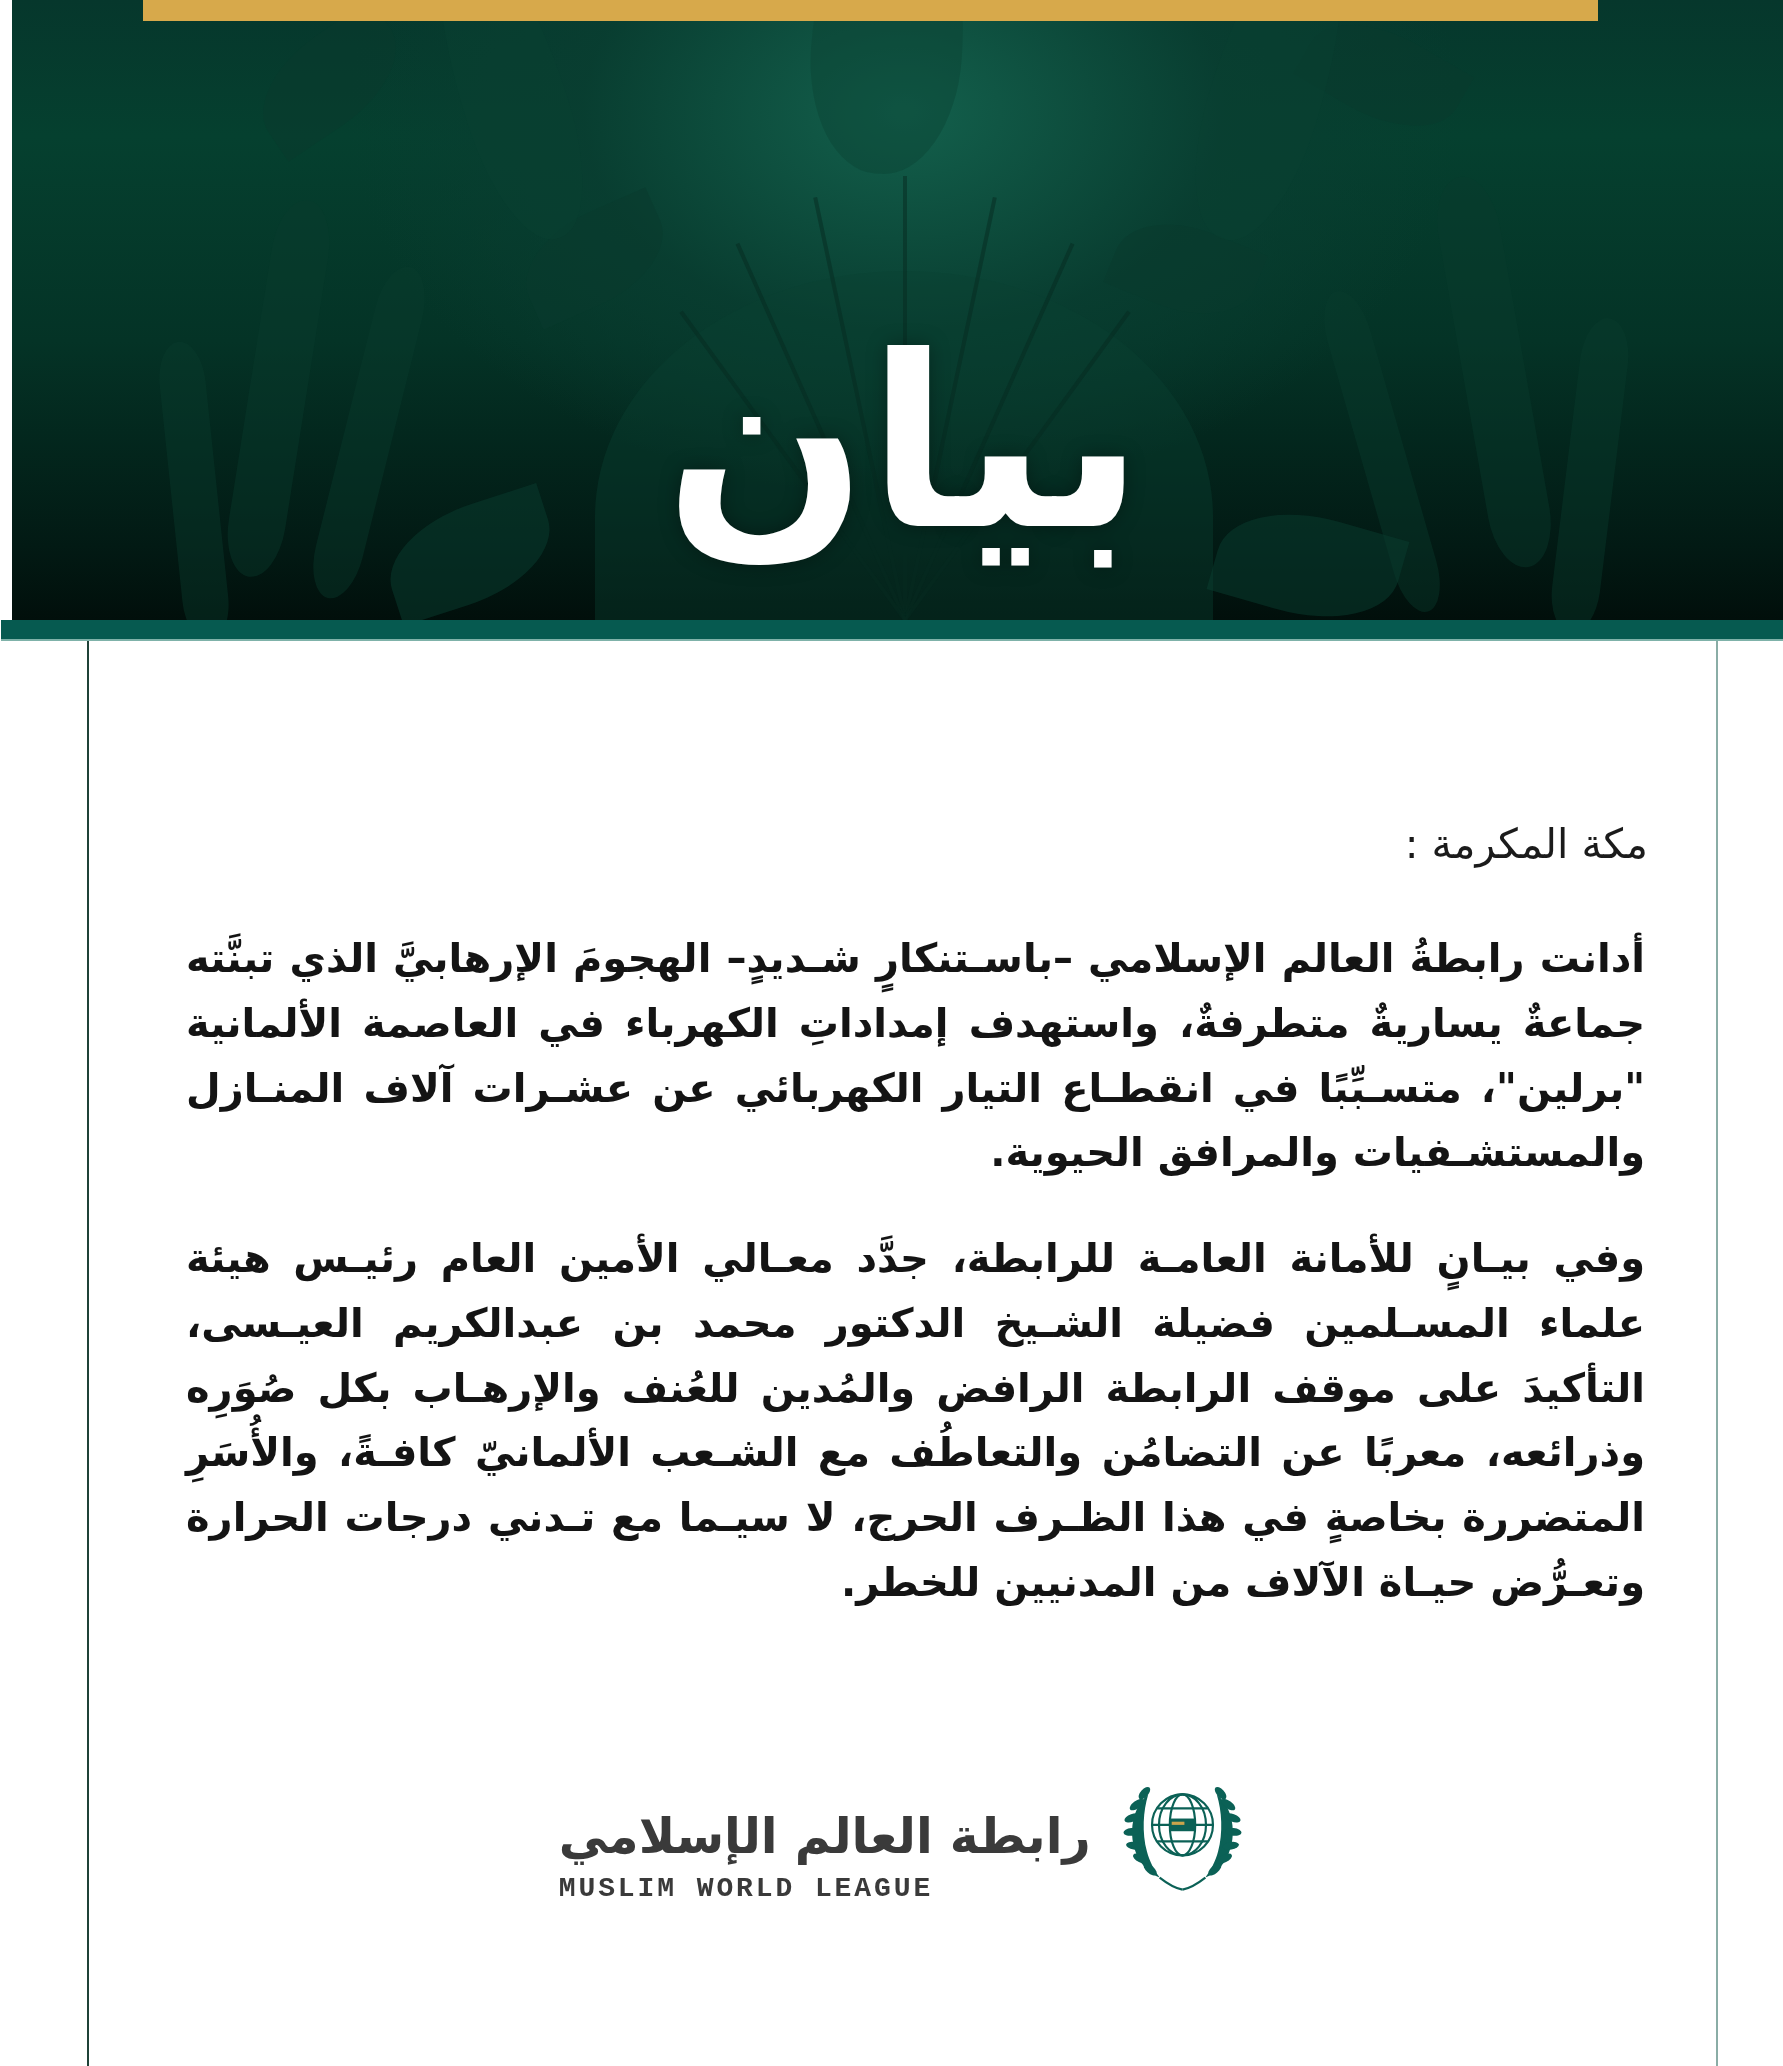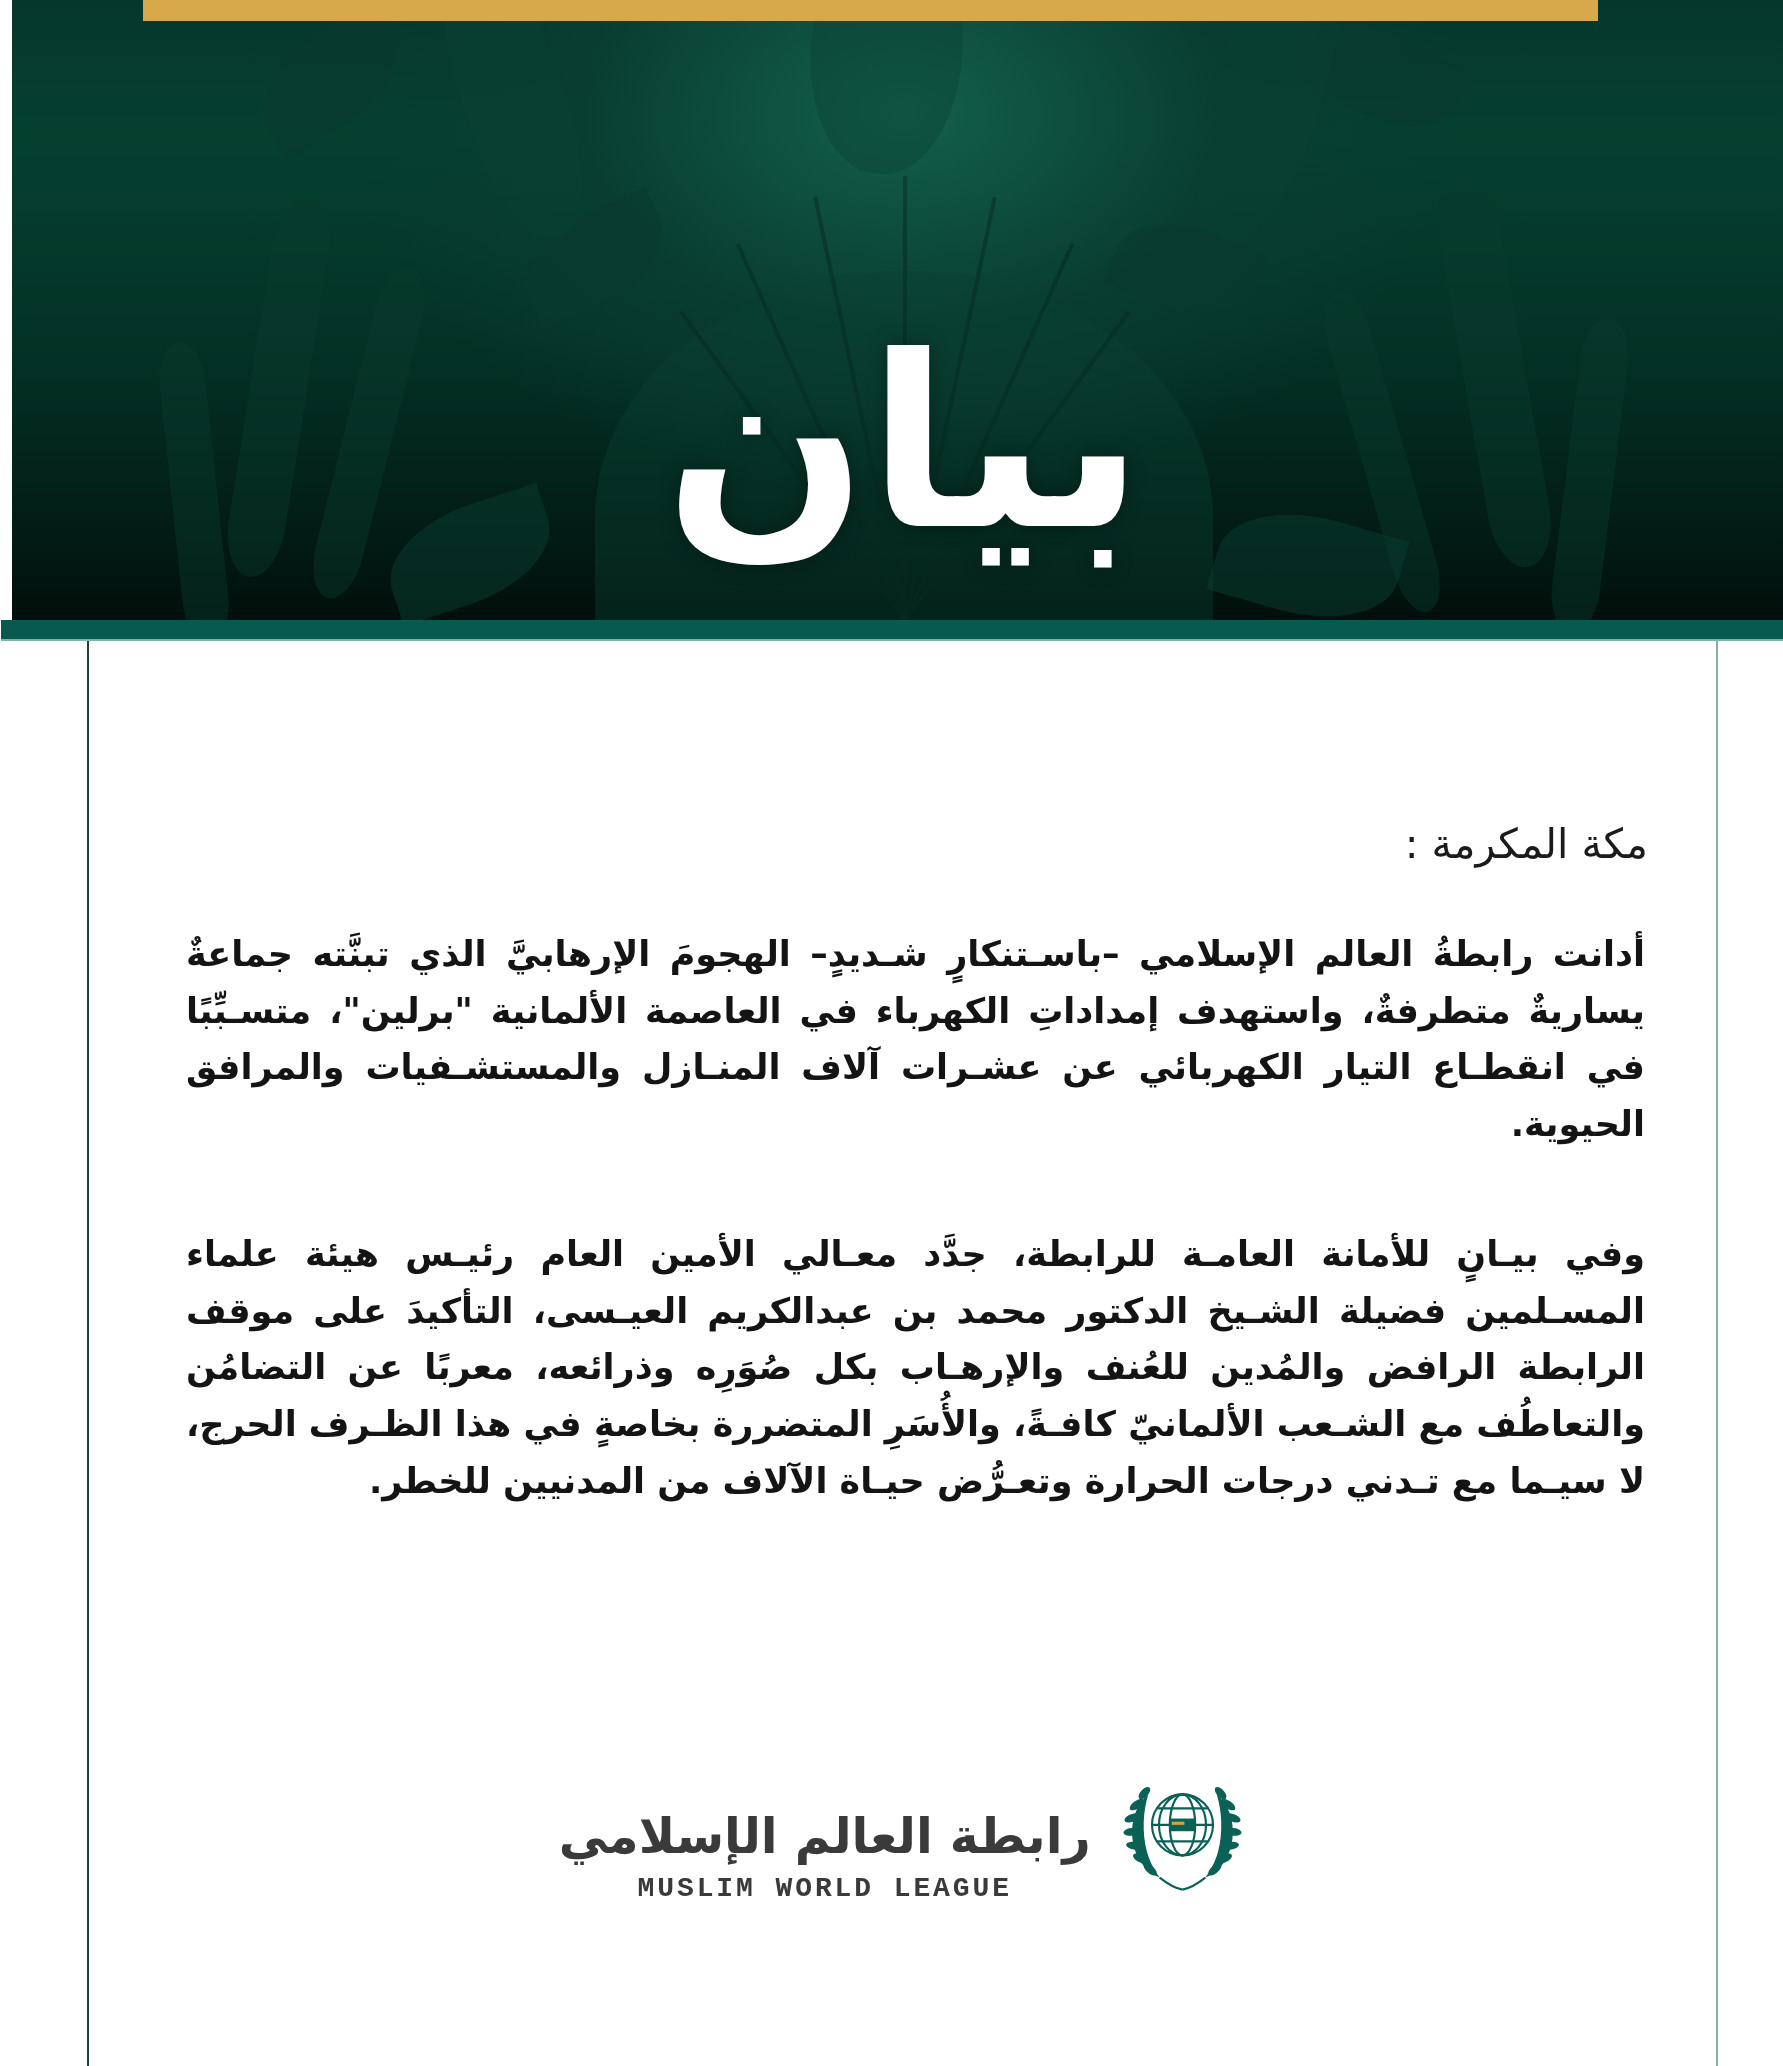"أدانت رابطةُ العالم الإسلامي –باسـتنكارٍ" .para { font-size: 35px -> 40px }
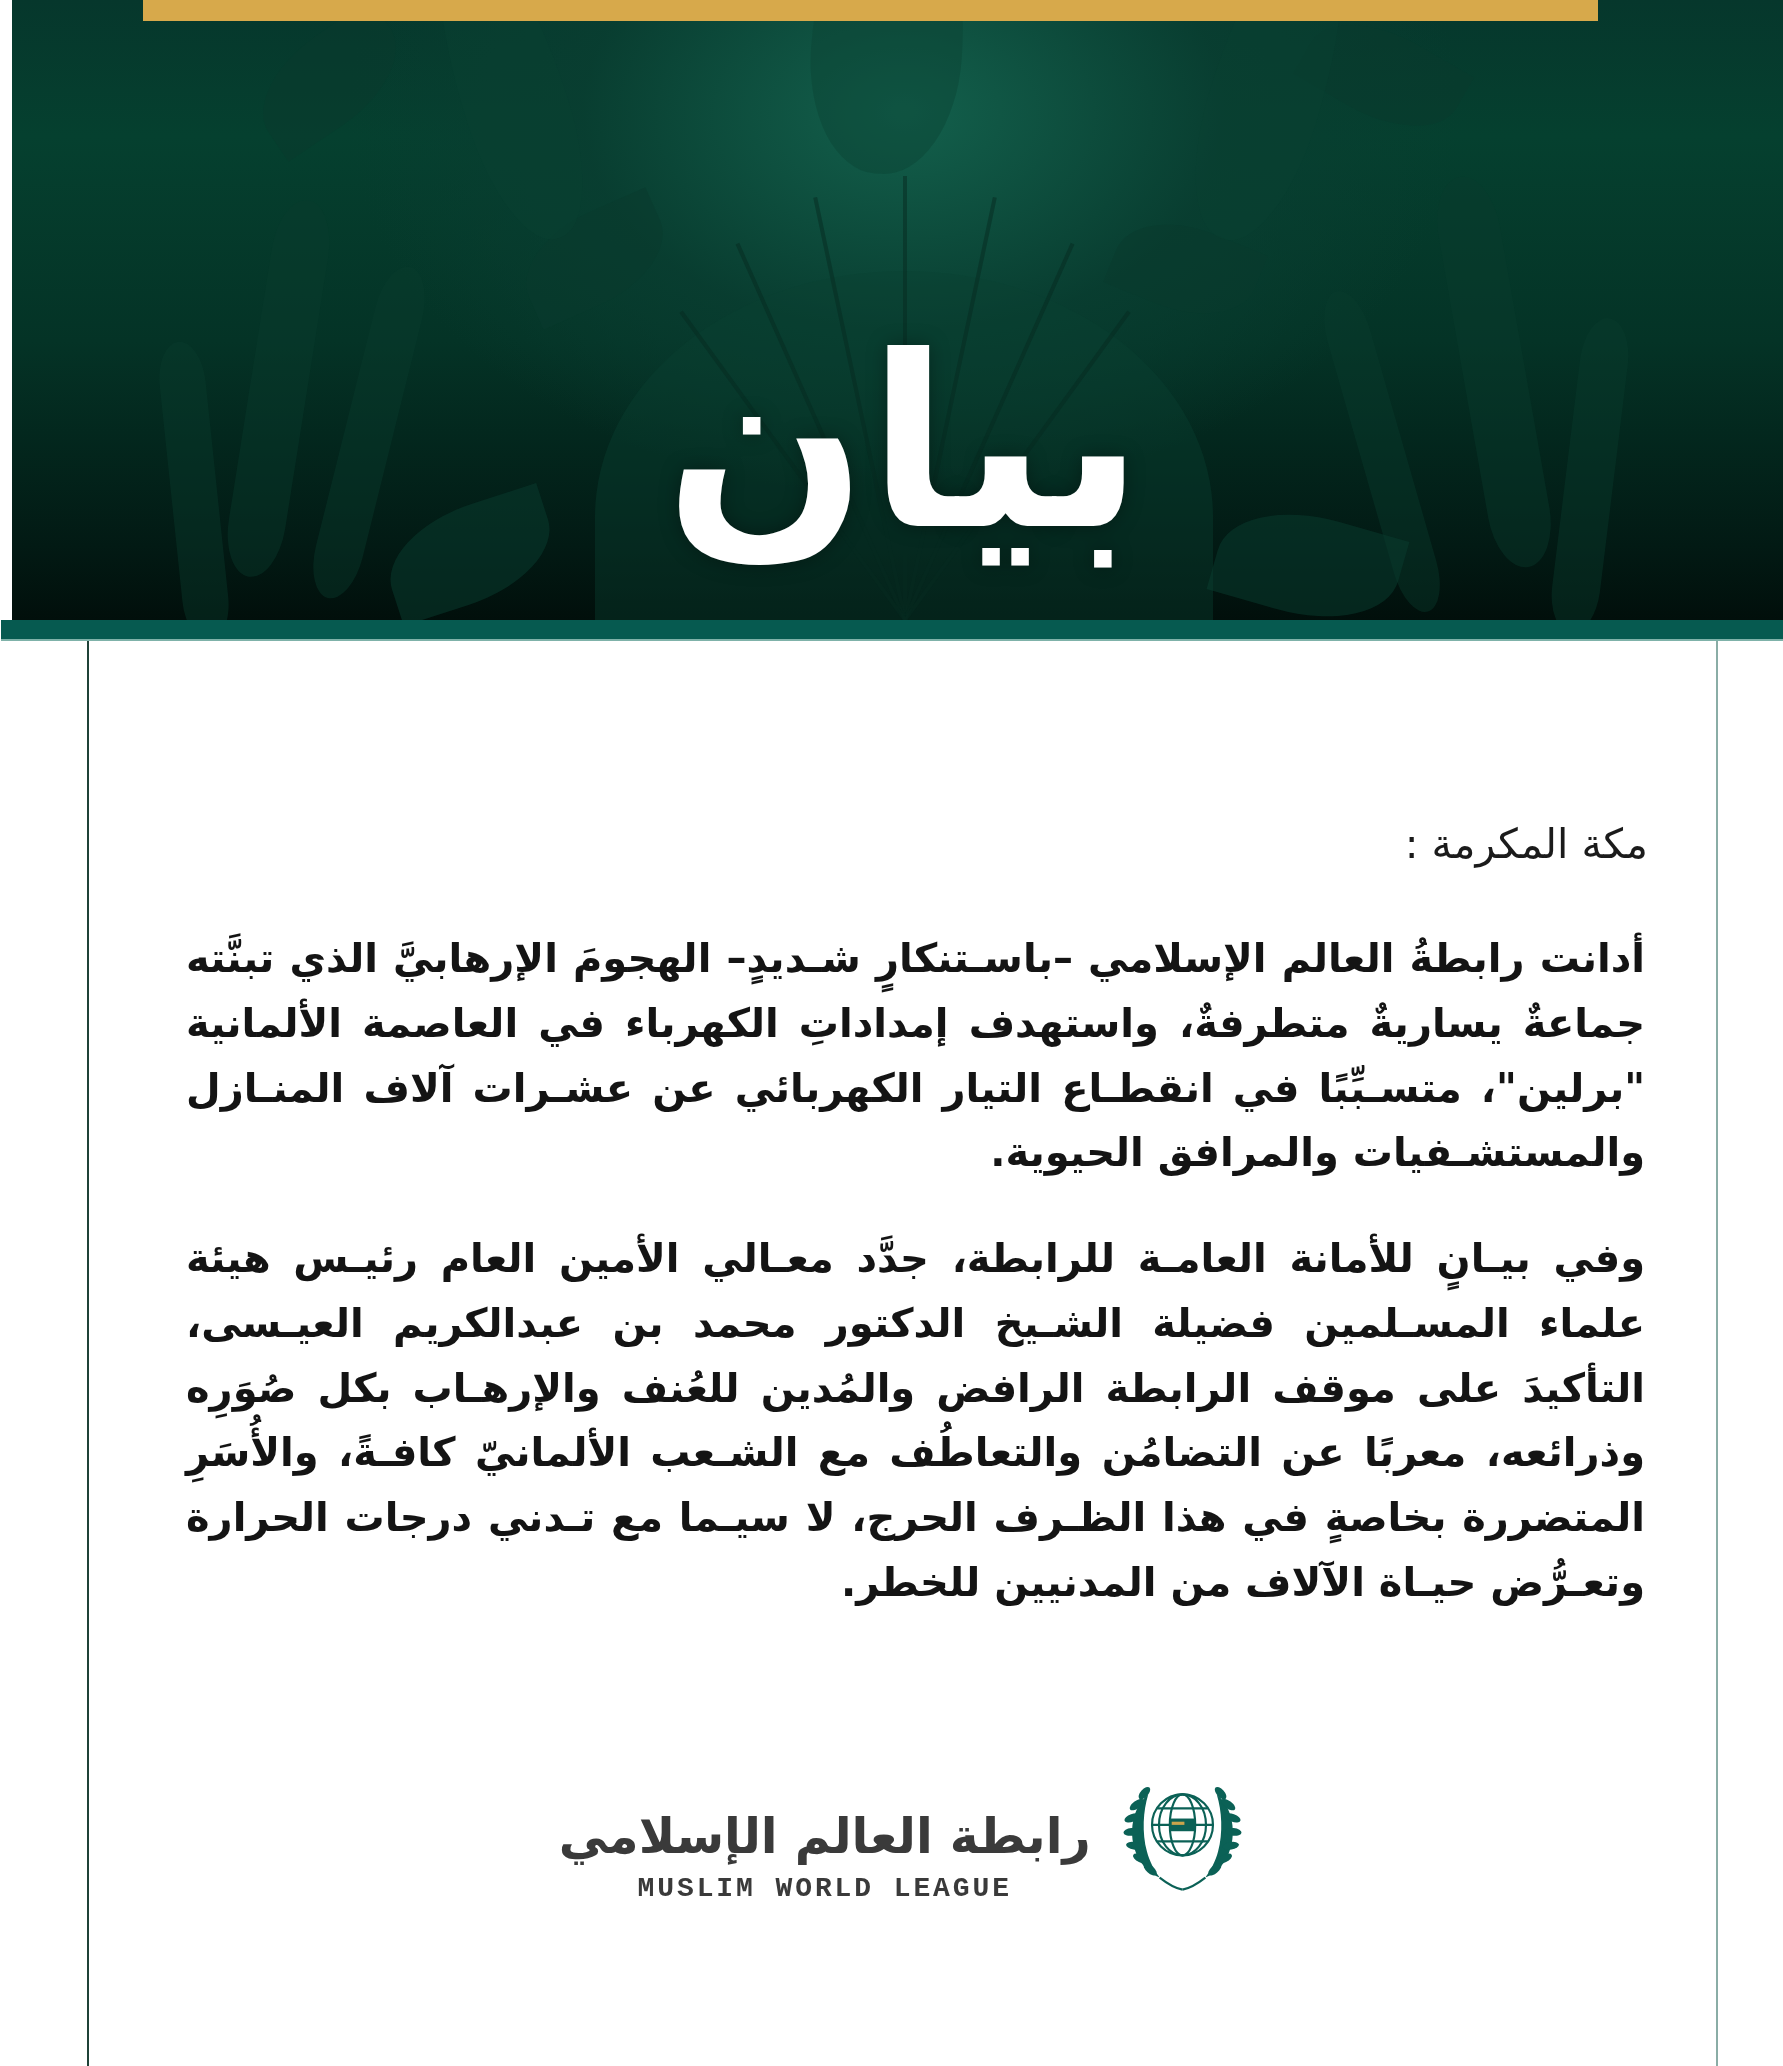"رابطة العالم الإسلامي" .logo-text { text-align: center -> left }
